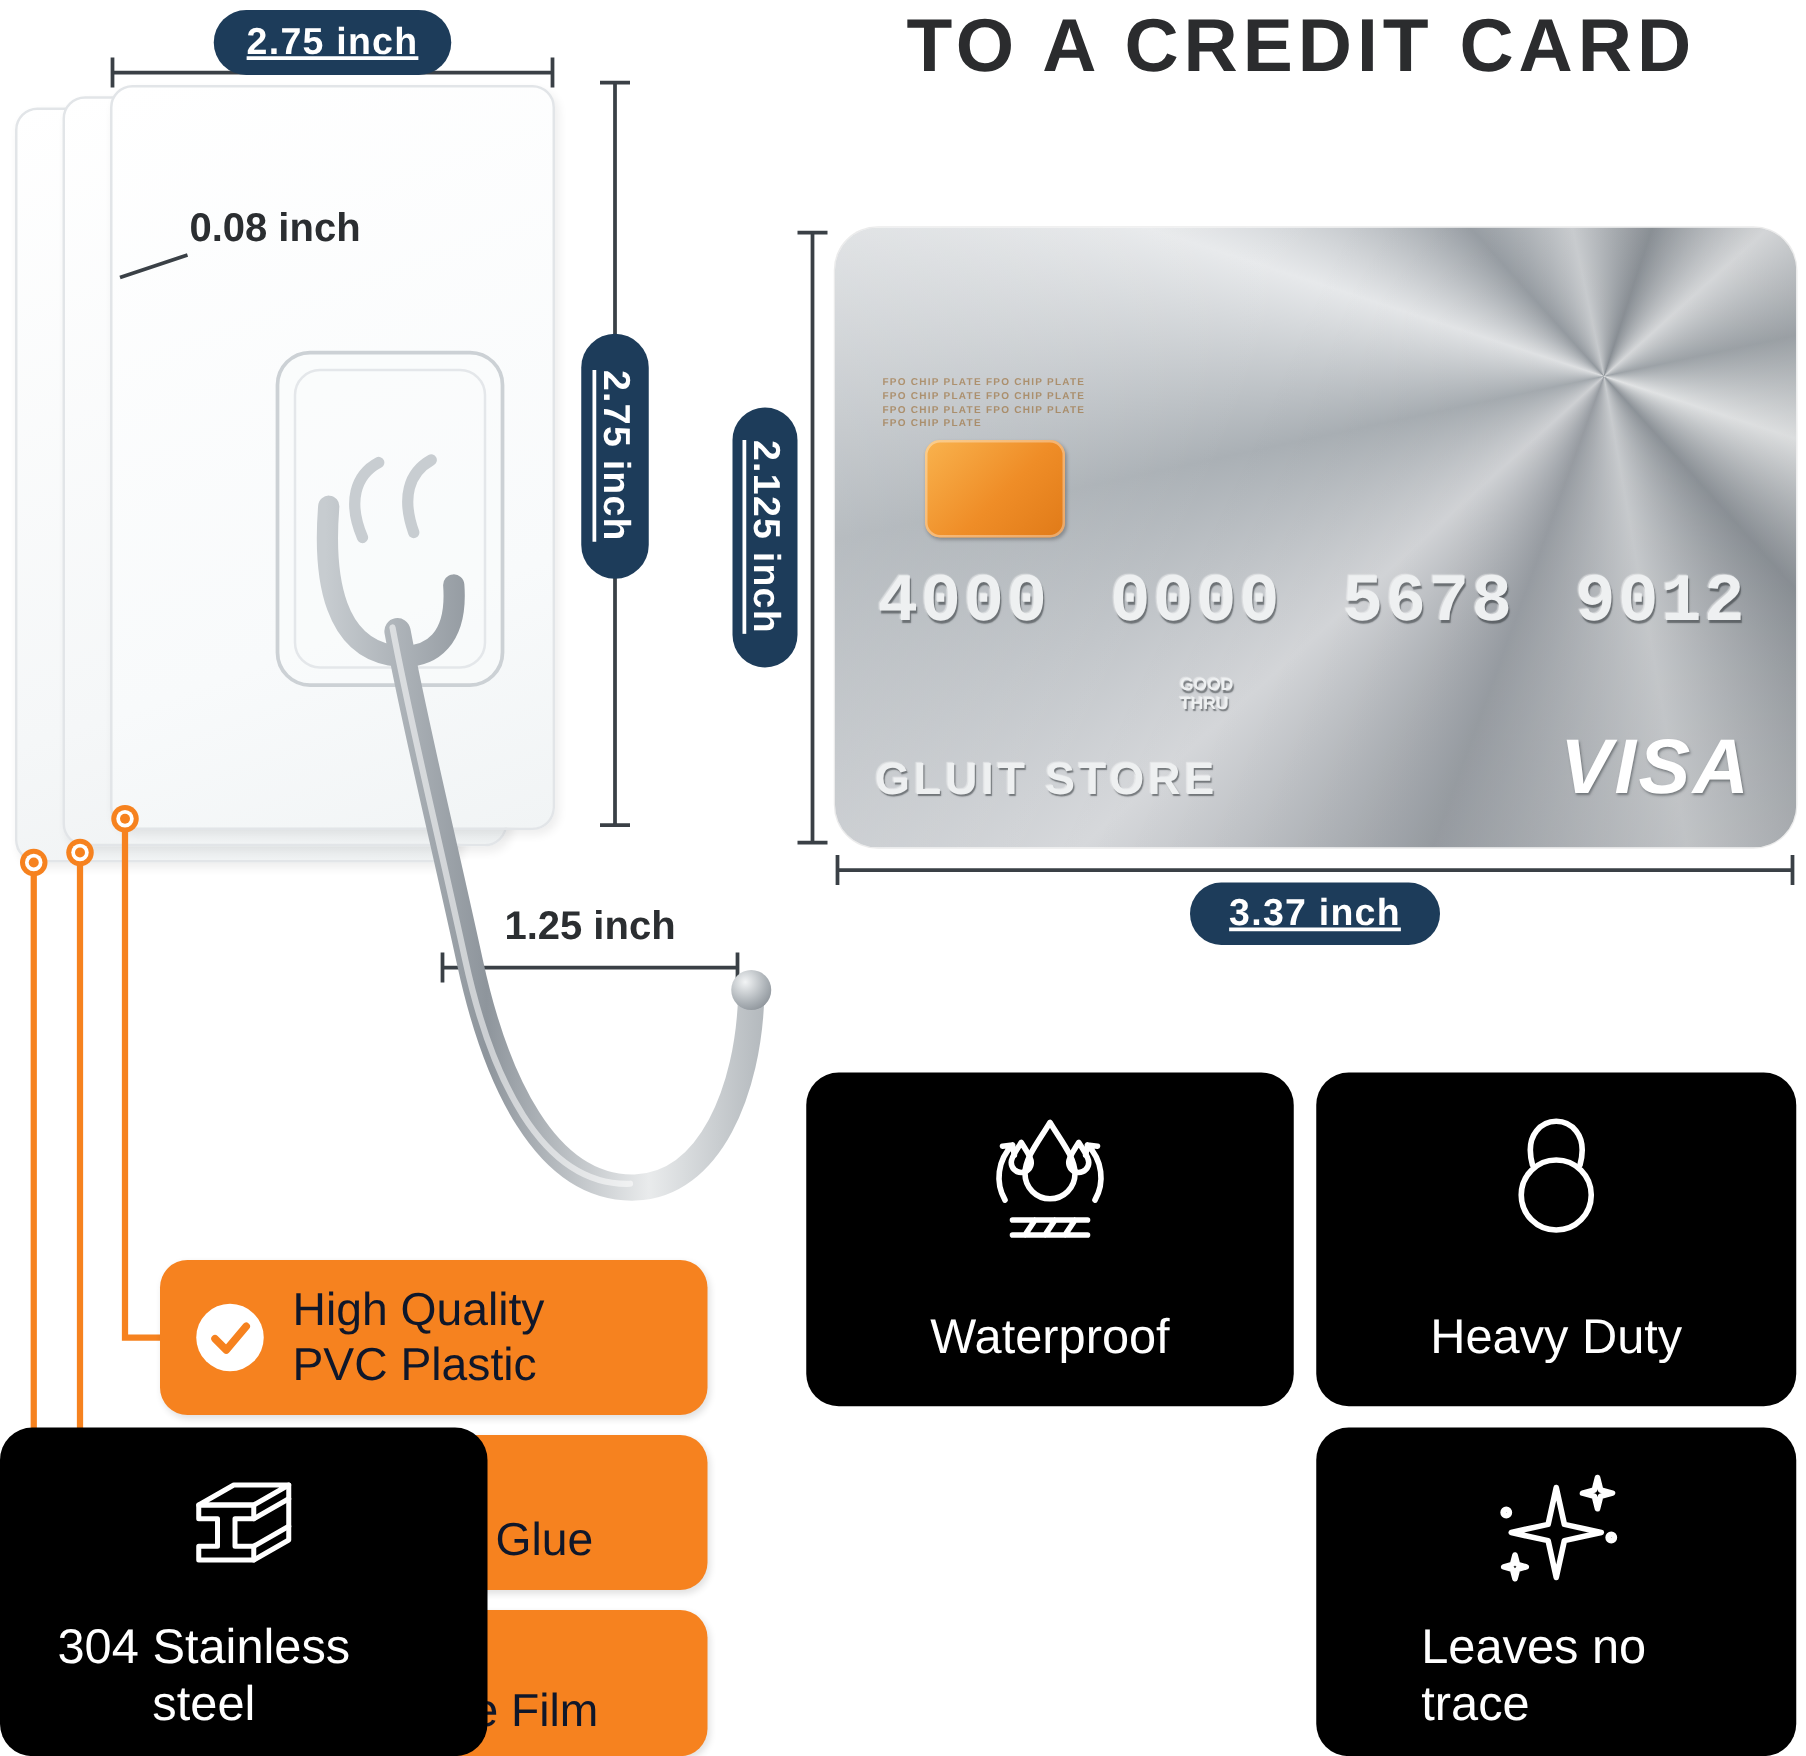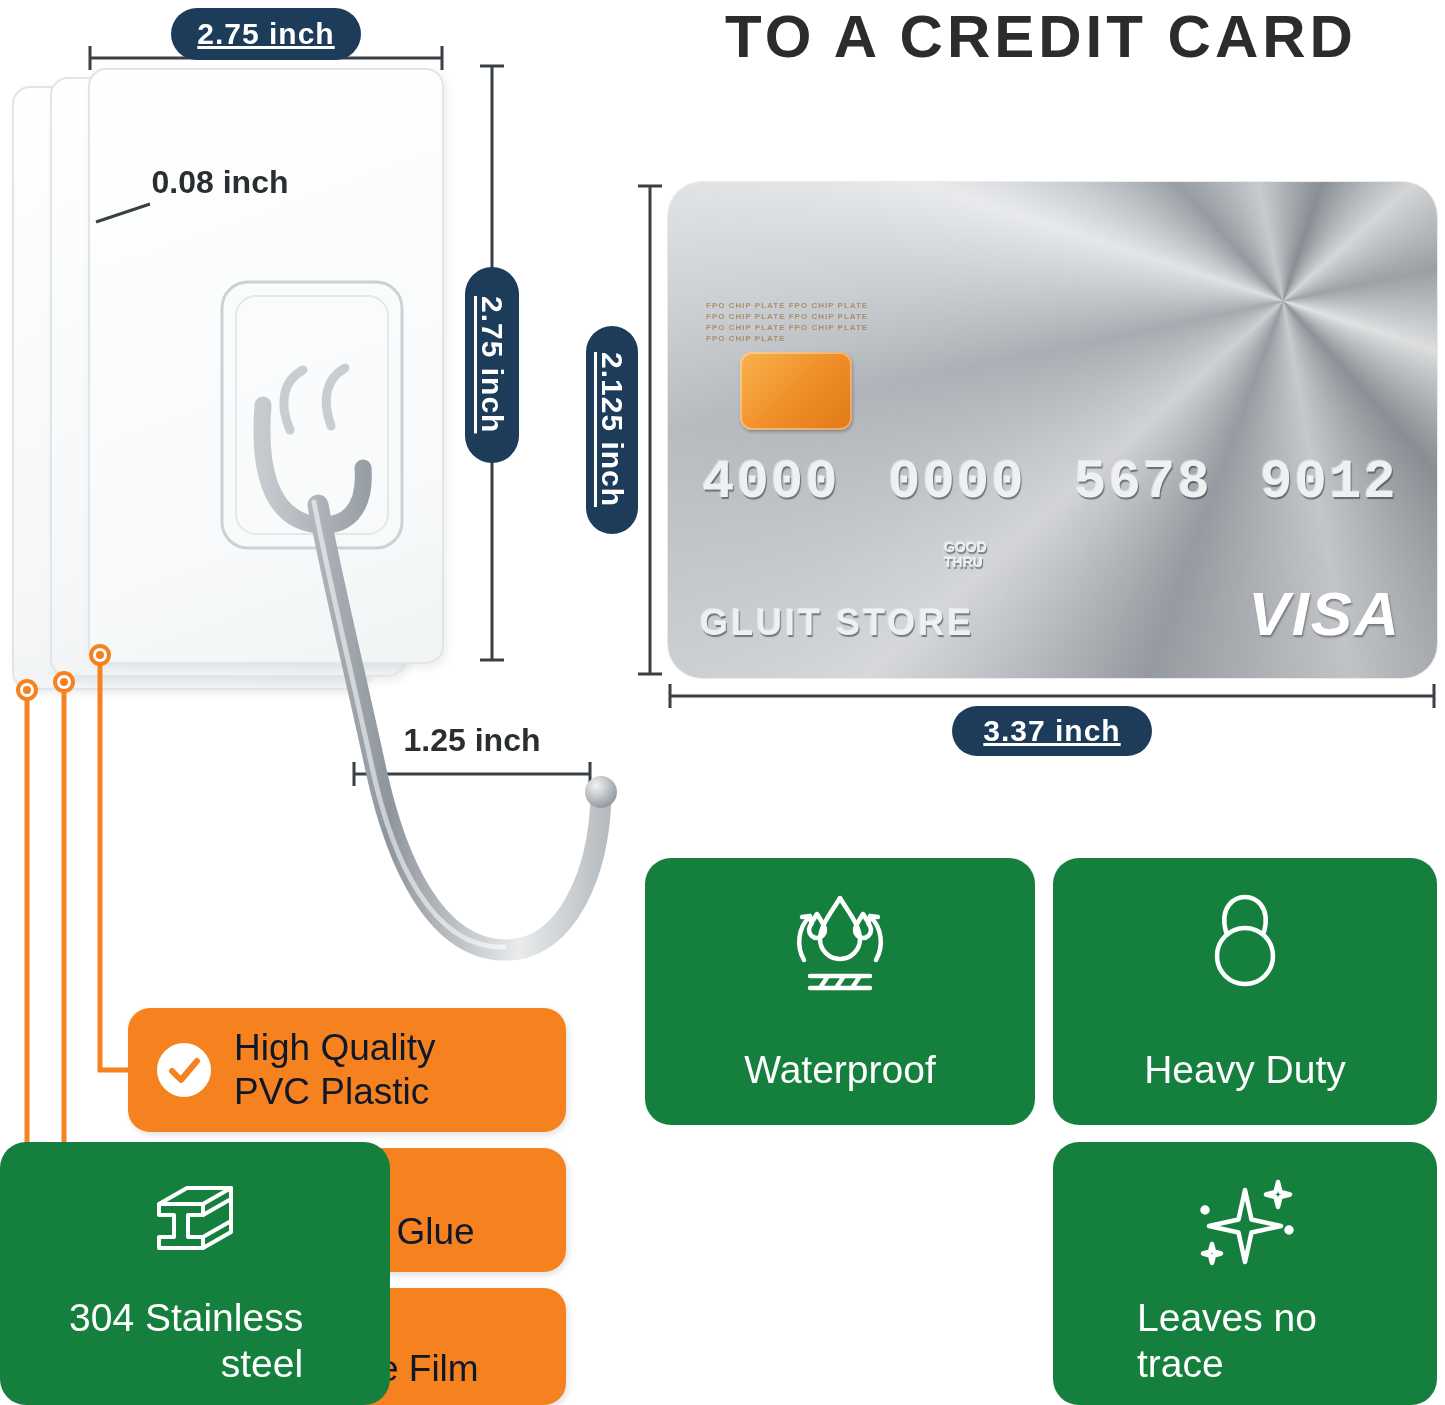"Waterproof" .tile { background: #15803d -> #000000 }
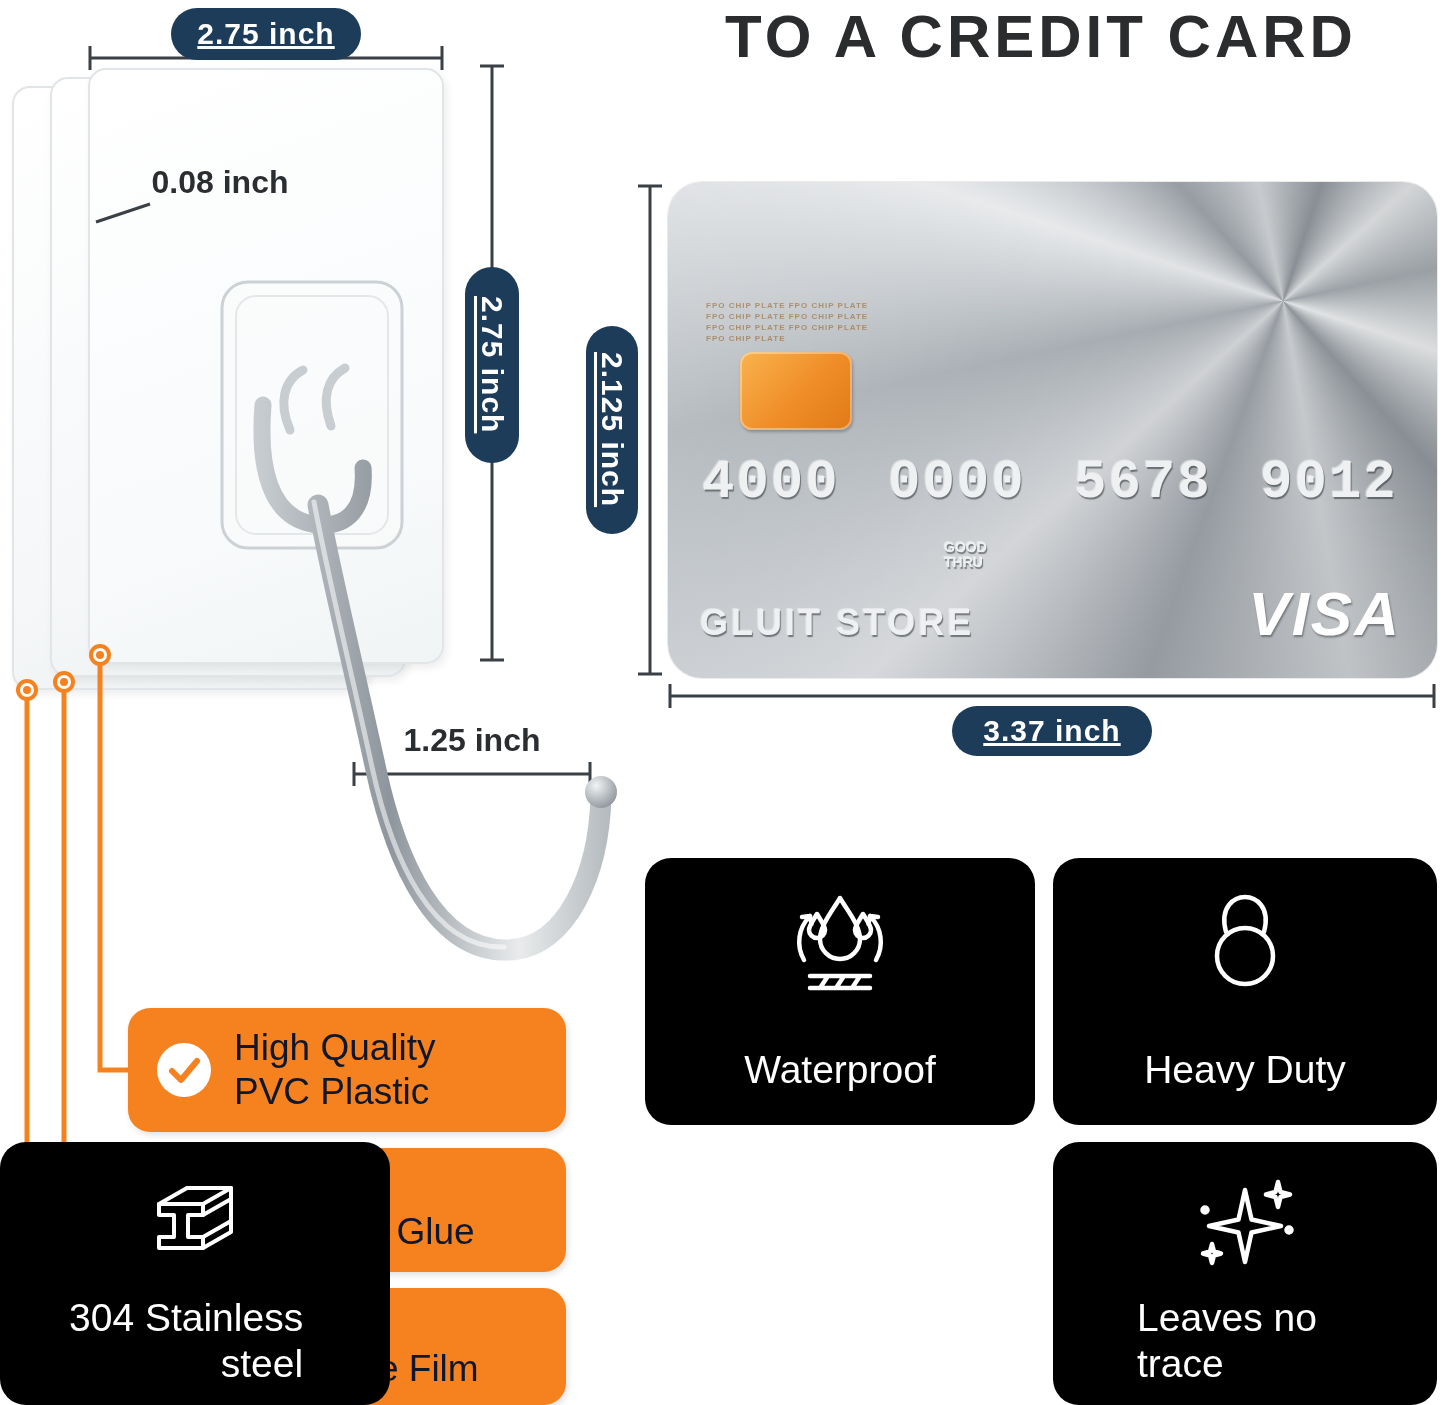"304 Stainless" .tile-label.left3 { margin-left: 23px -> none; text-align: right -> center }
